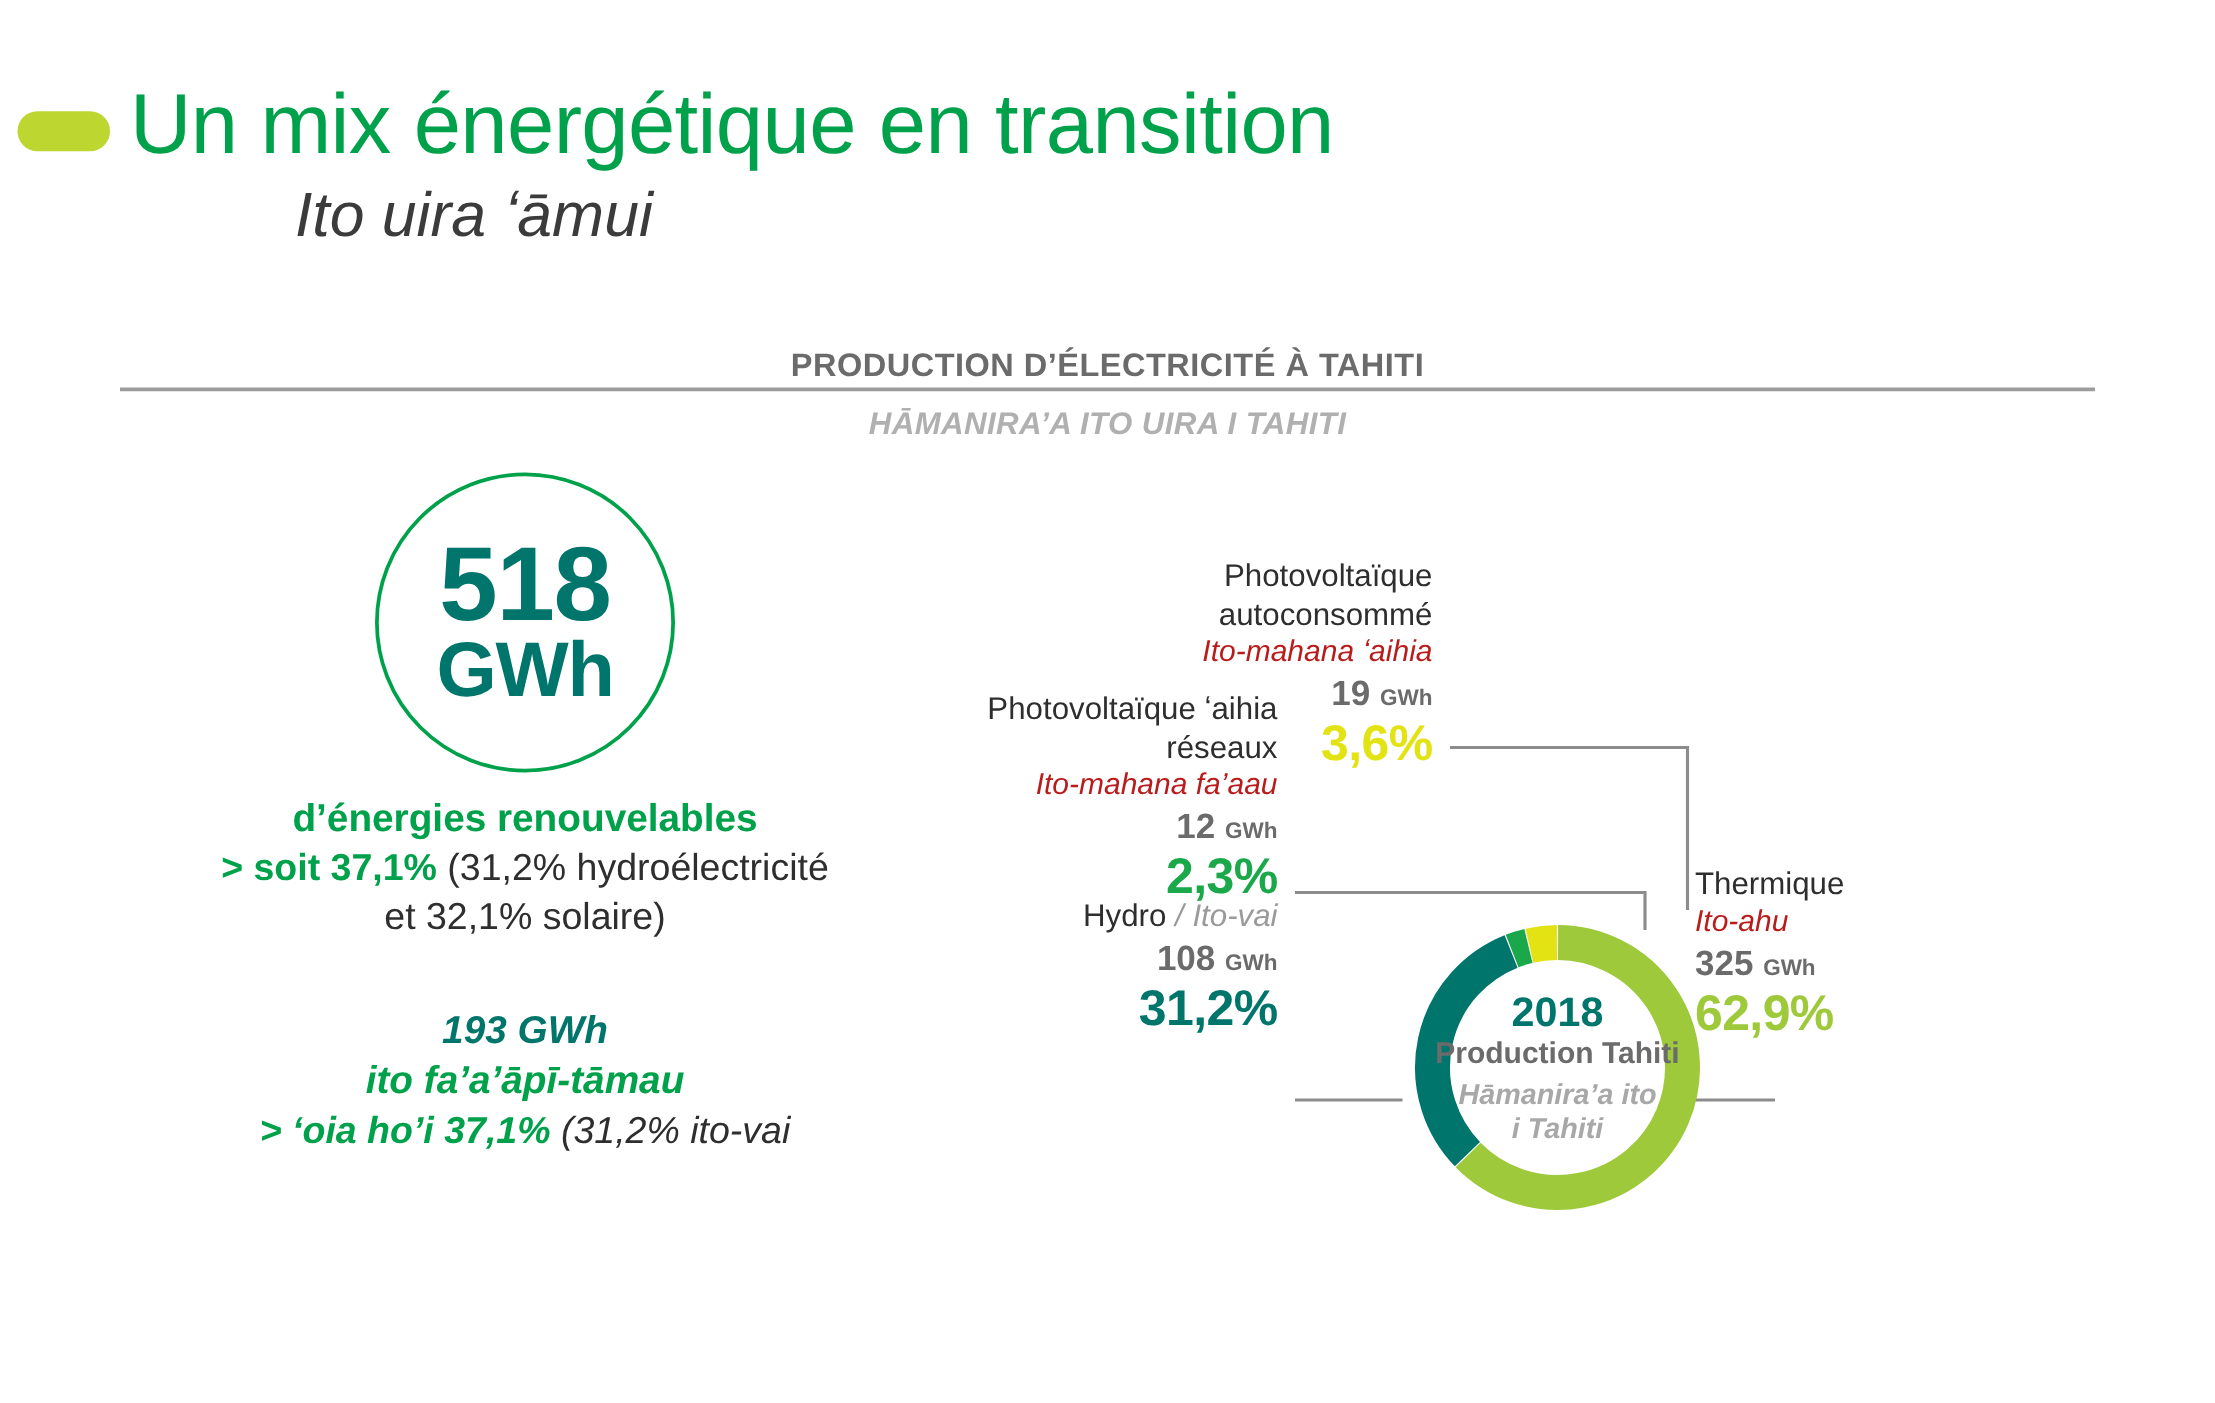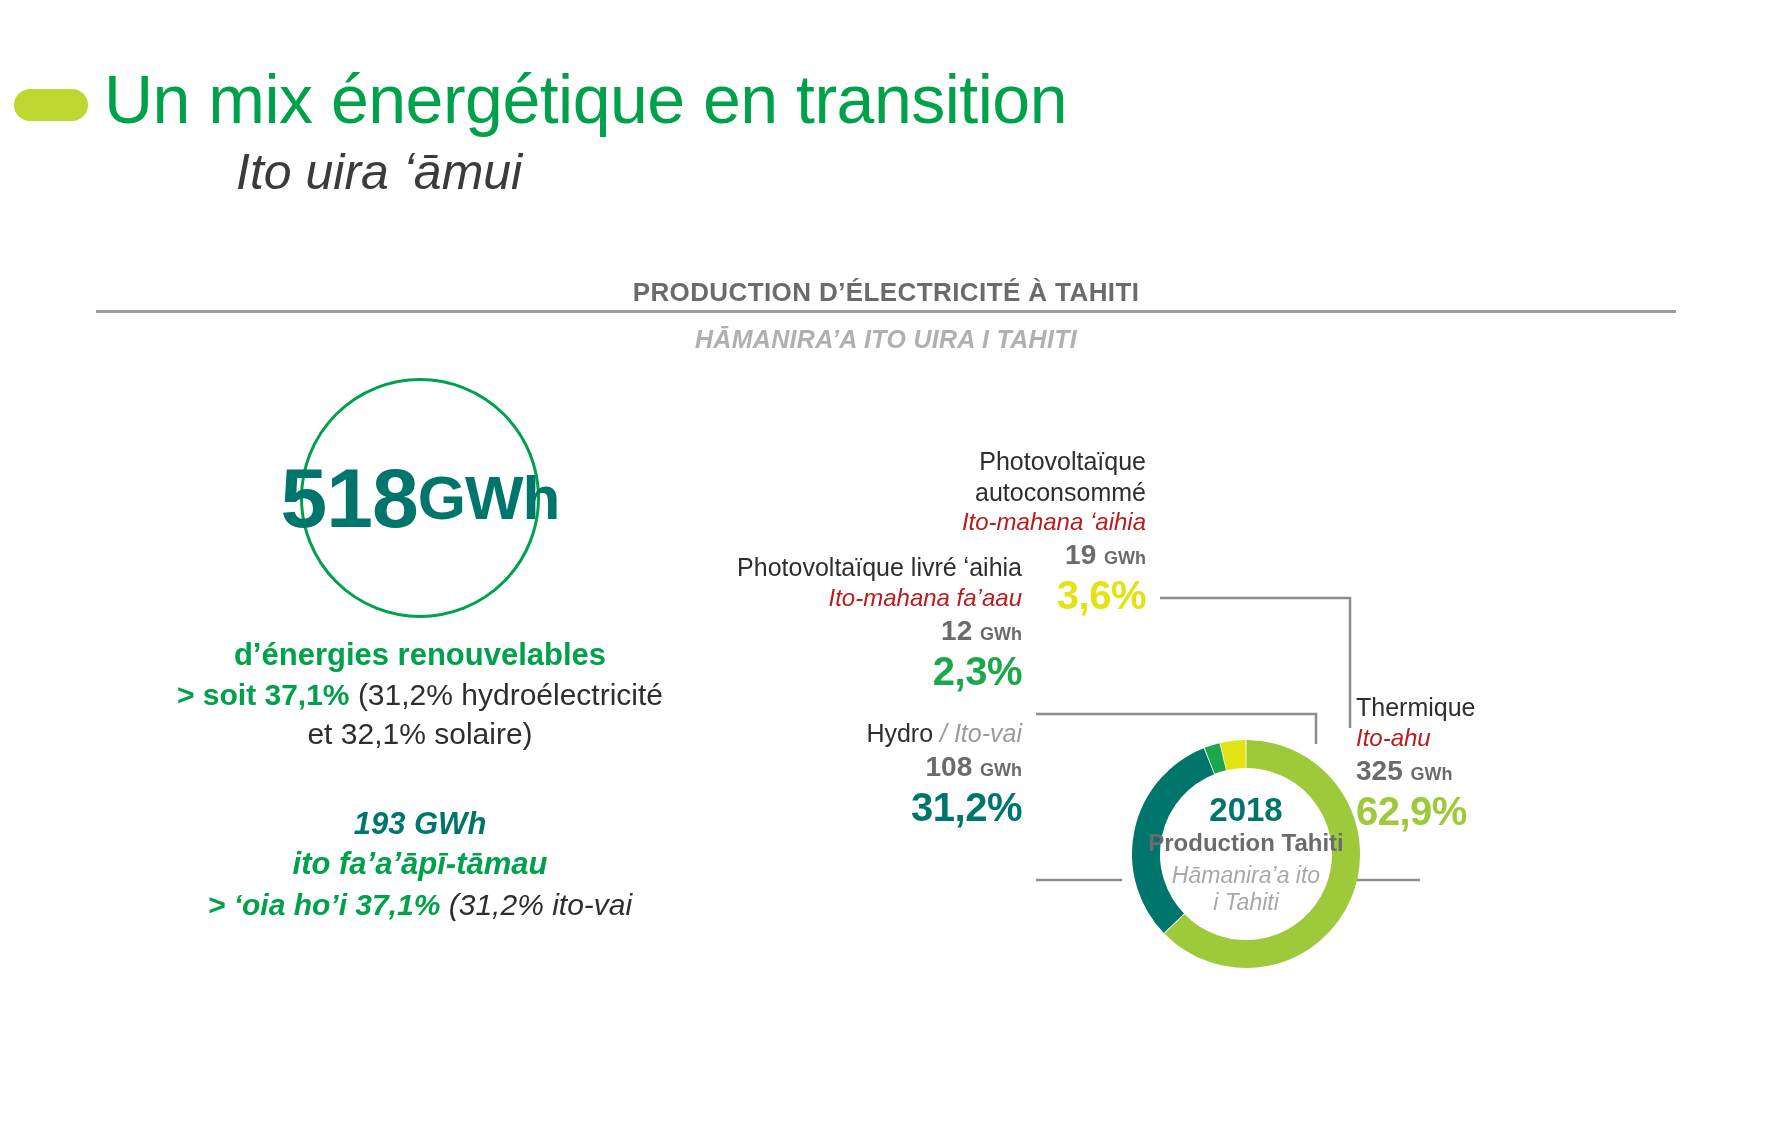"518" #total-circle { flex-direction: none -> column }
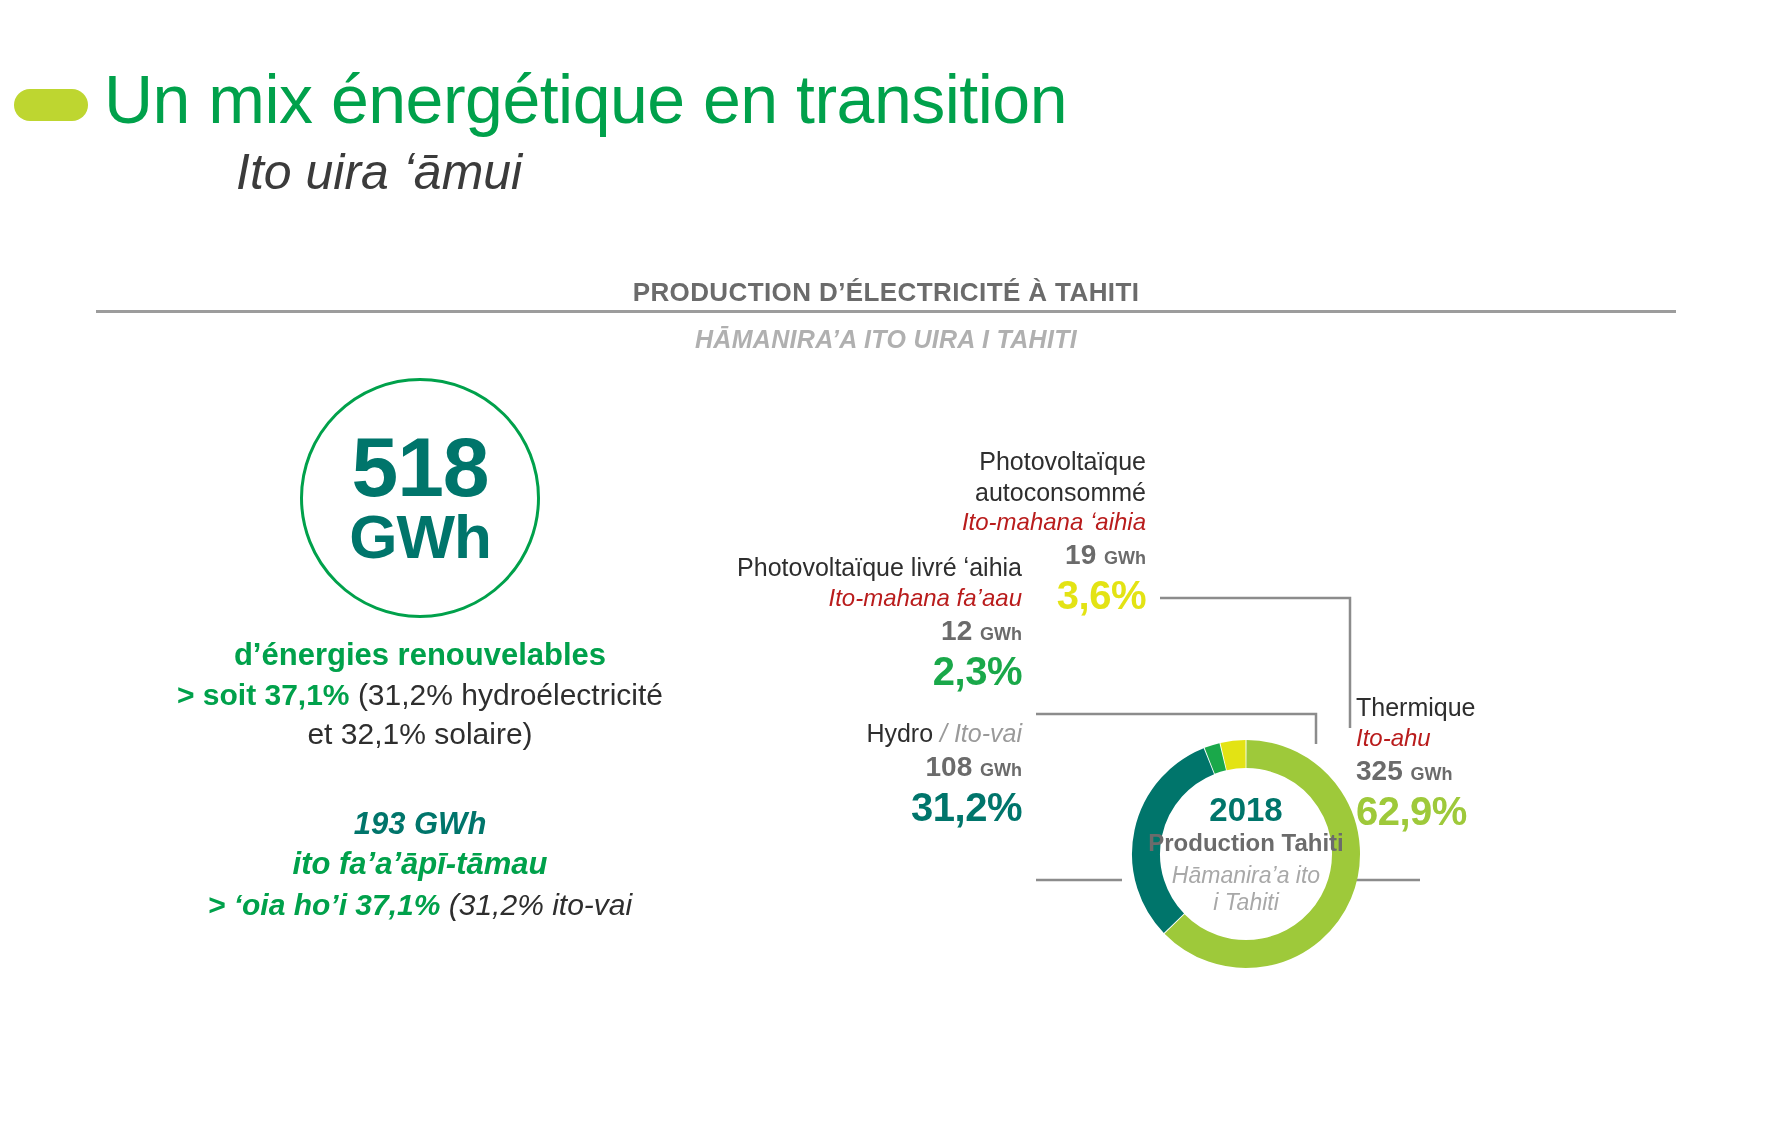"Photovoltaïque livré ʻaihia" div.c-name { text: livré ʻaihia -> ʻaihia réseaux }
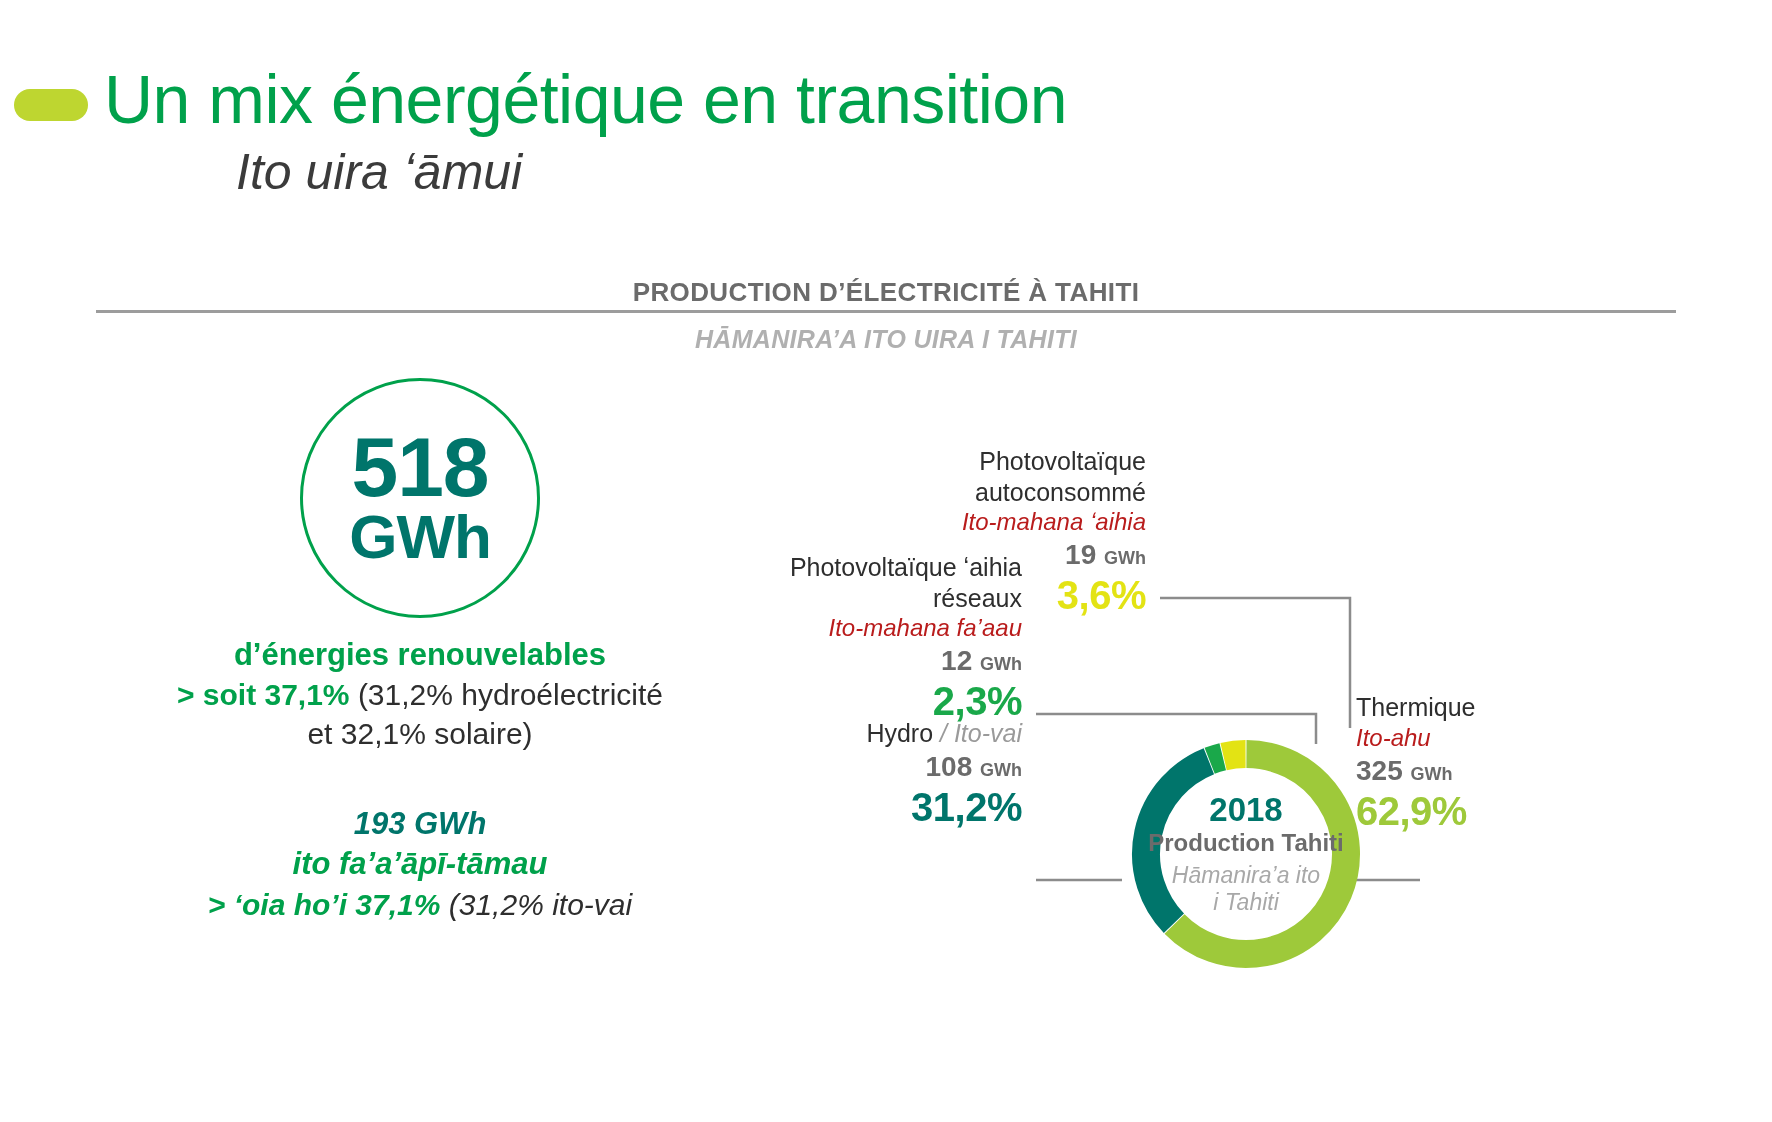"Hāmanira’a ito" #donut-ctr-ta { font-weight: 400 -> 700 }
